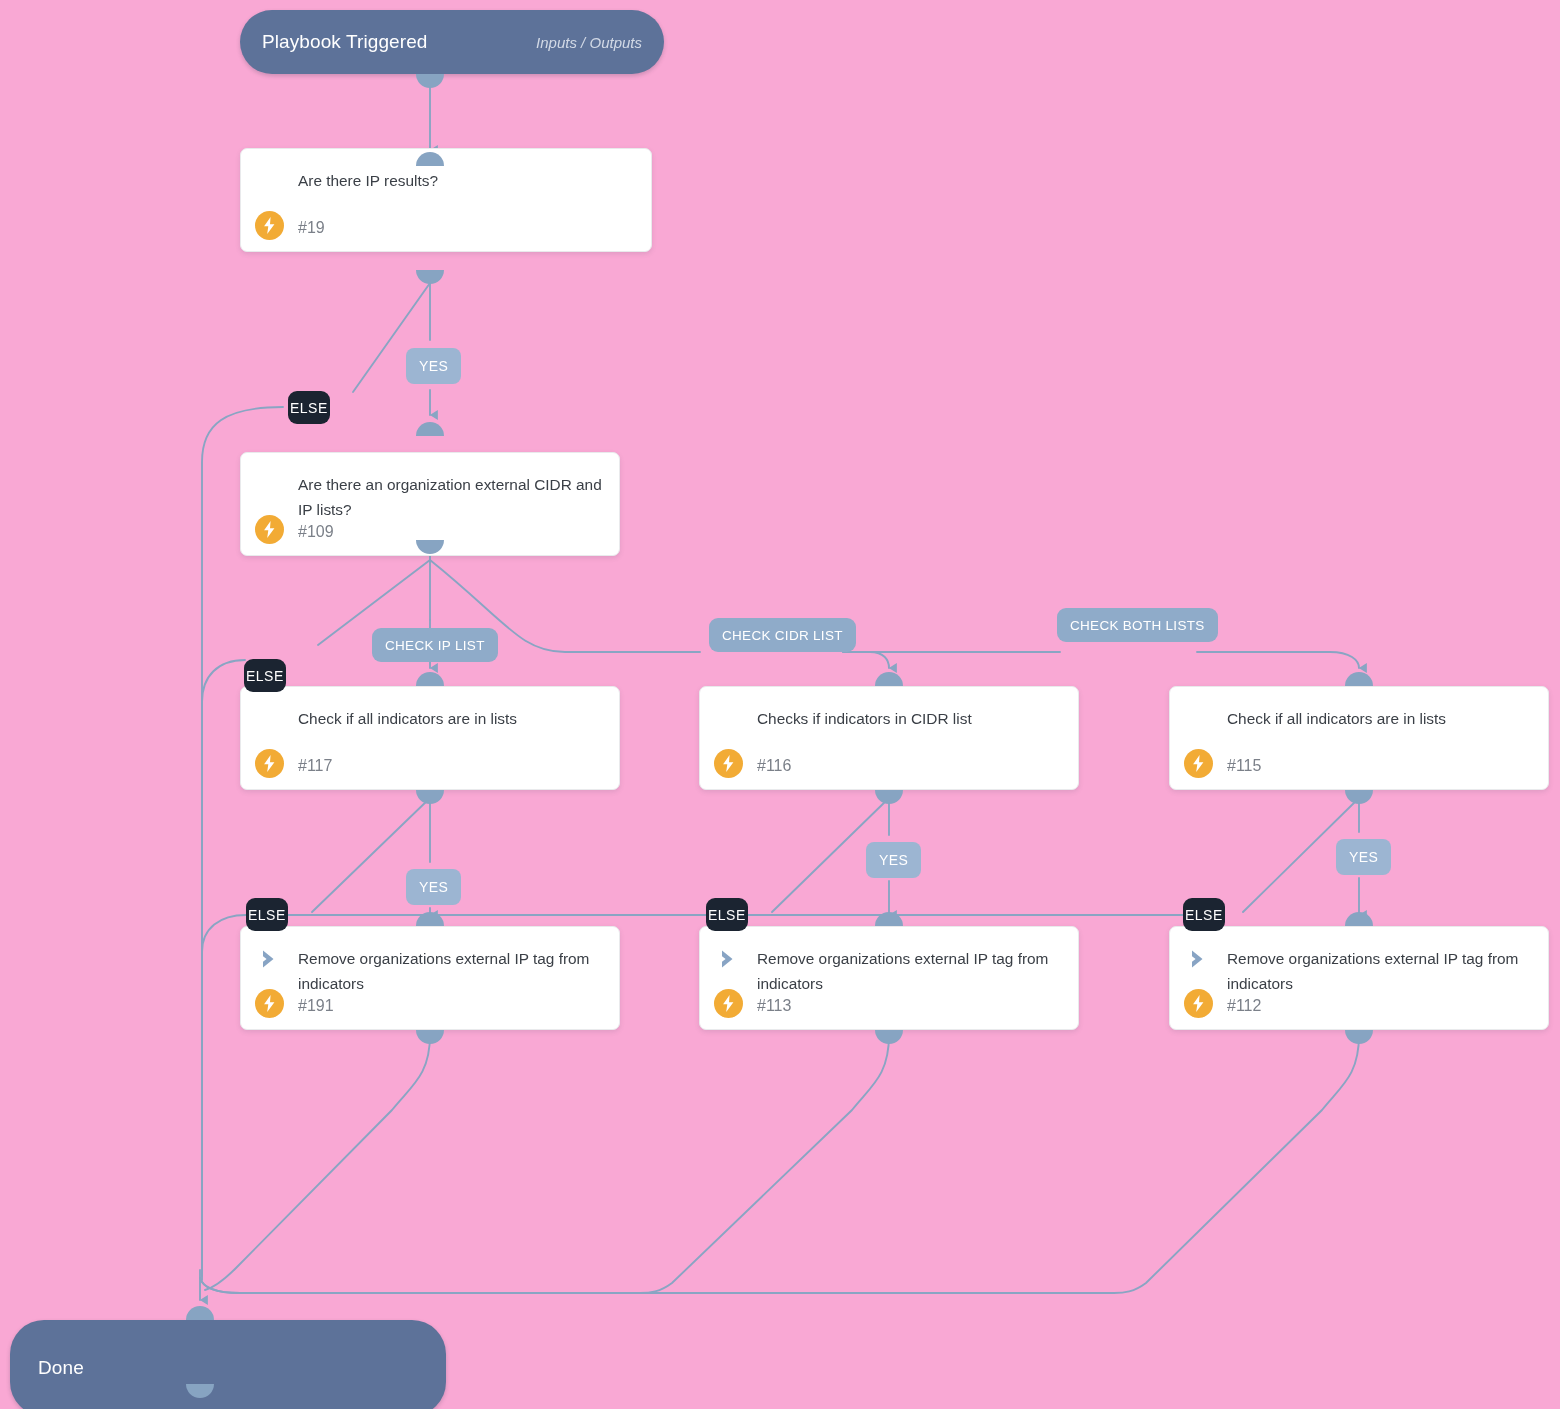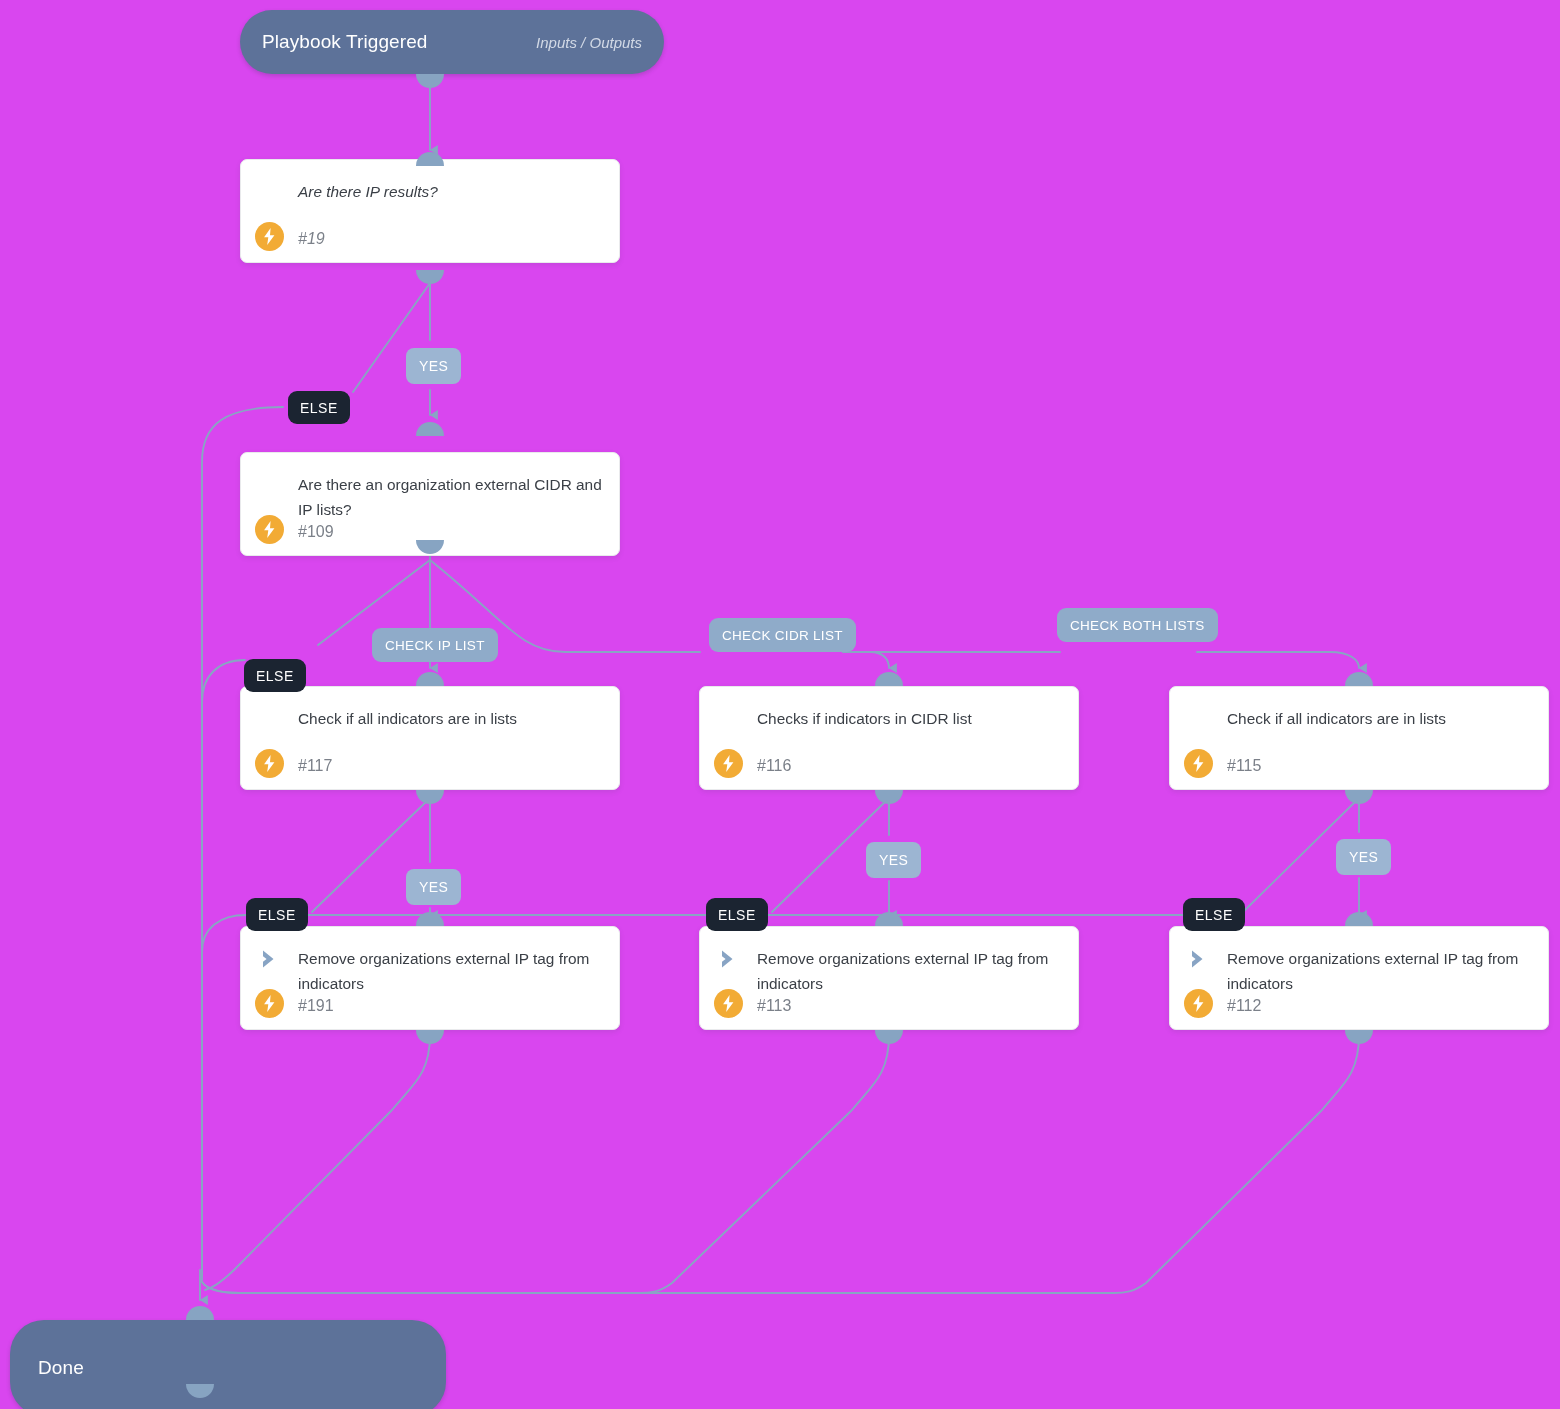"Playbook Triggered" #canvas { background: #d946ef -> #f9a8d4 }
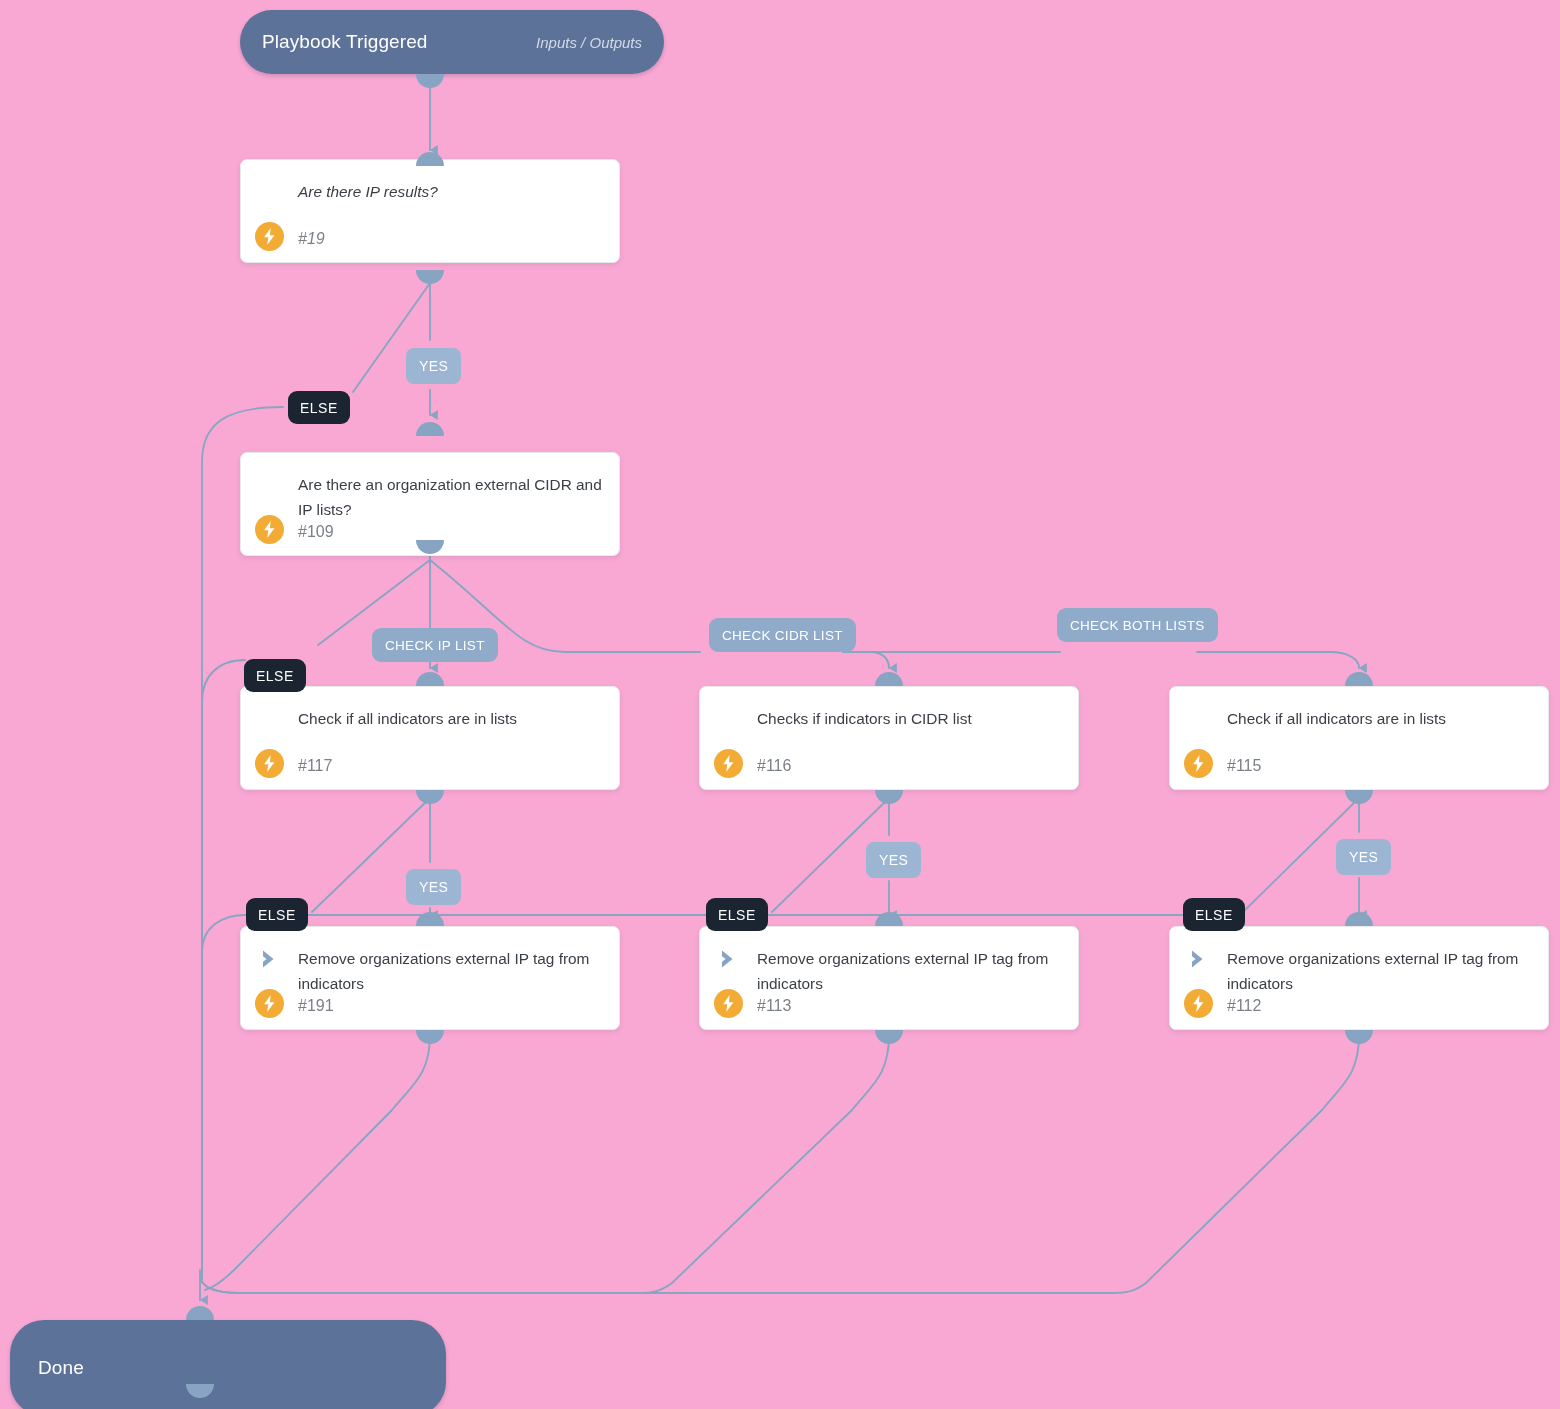"Are there IP results?" div.card { font-style: italic -> none; top: 159px -> 148px; width: 380px -> 412px }
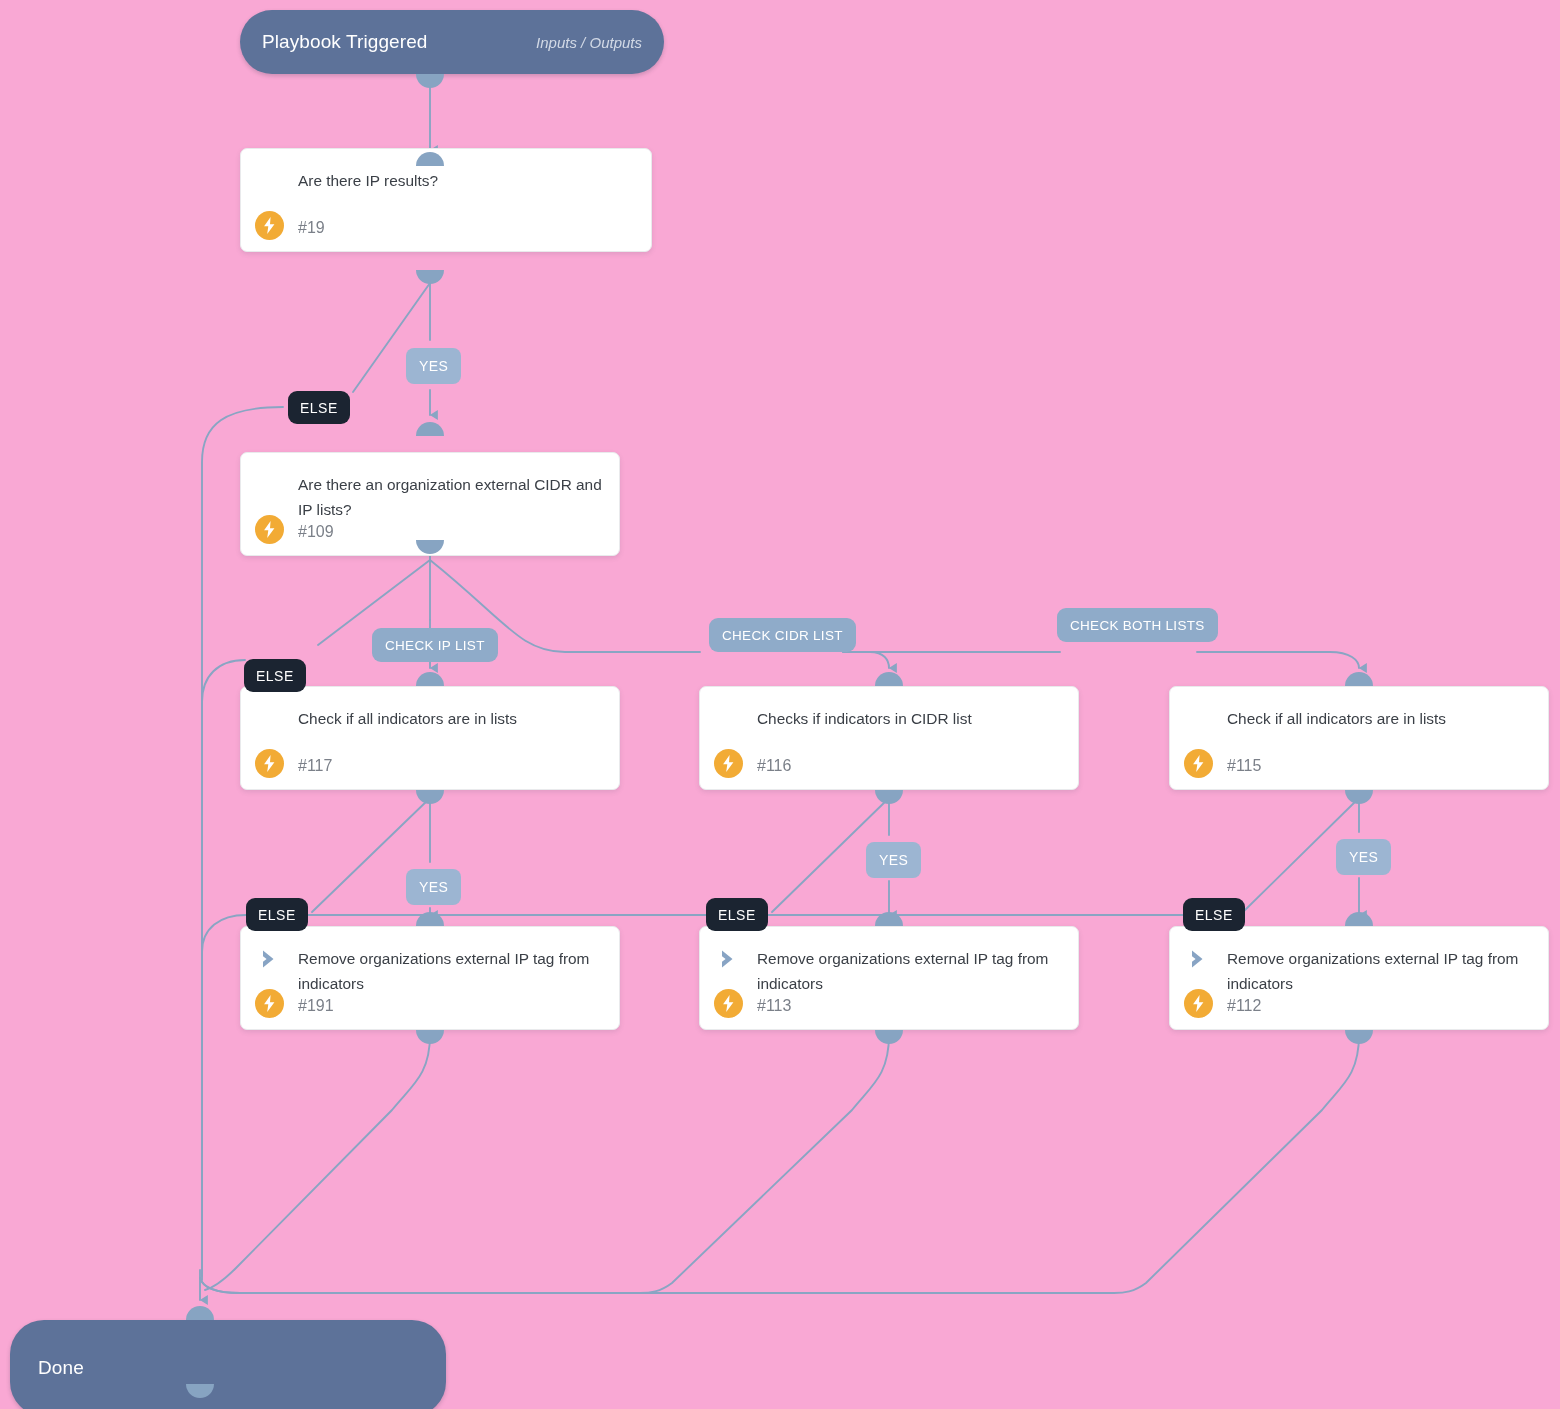"ELSE" .lbl-else { padding: 0 12px -> 0 2px }
